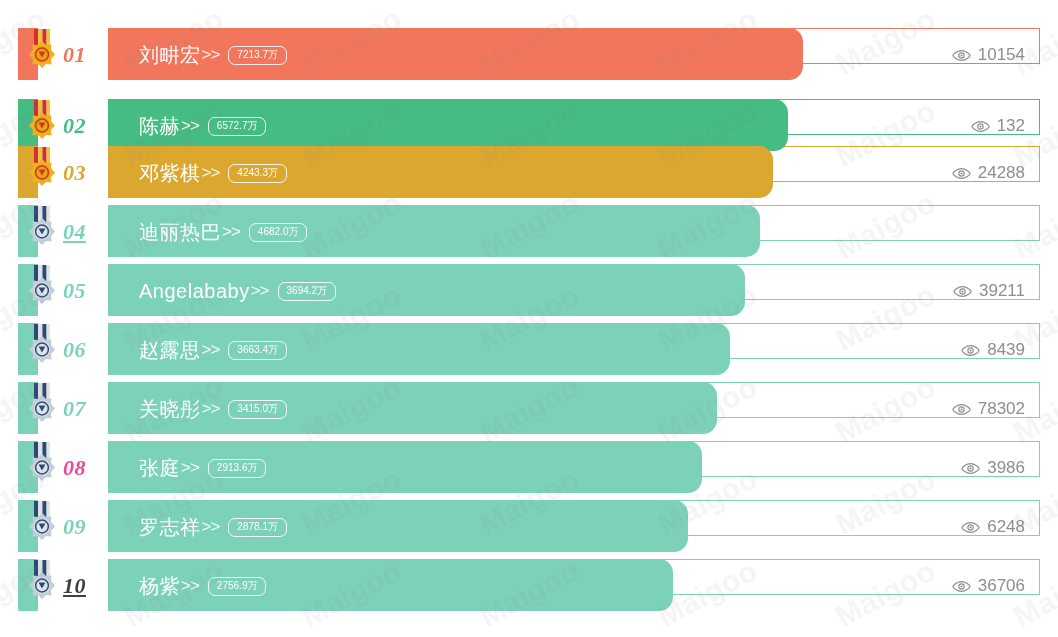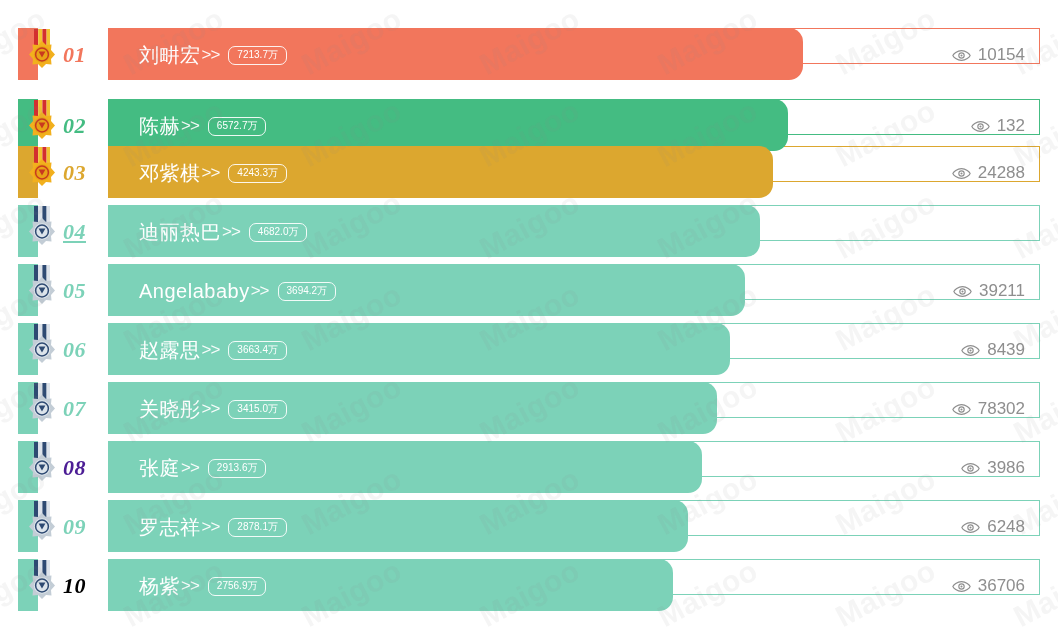"08" div.rank-num { color: #4c1d95 -> #ec4899 }
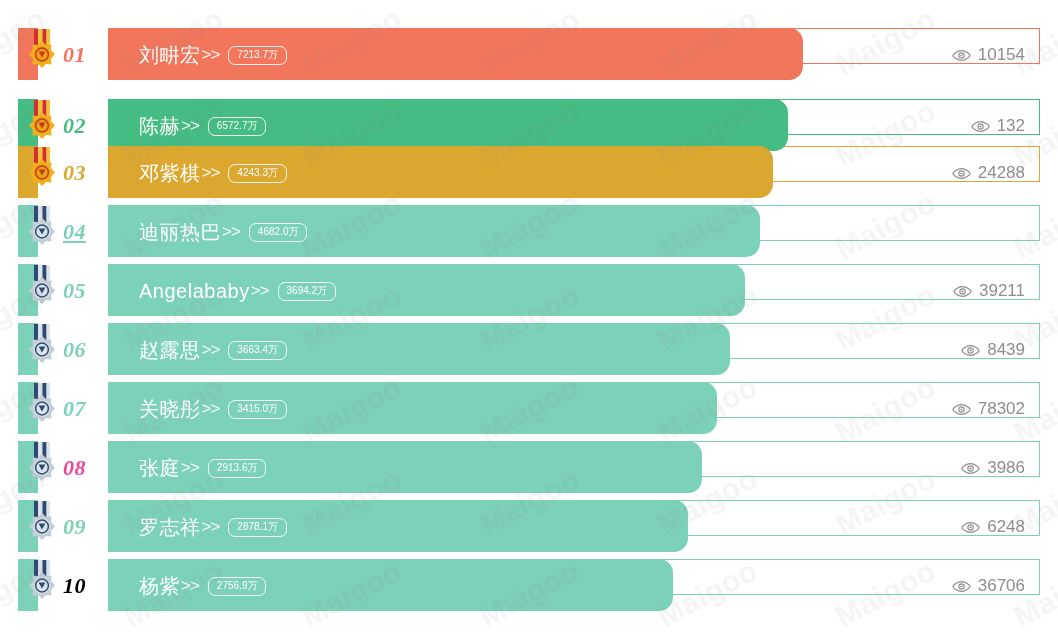"10" div.rank-num { color: #000000 -> #404040; text-decoration: none -> underline }
